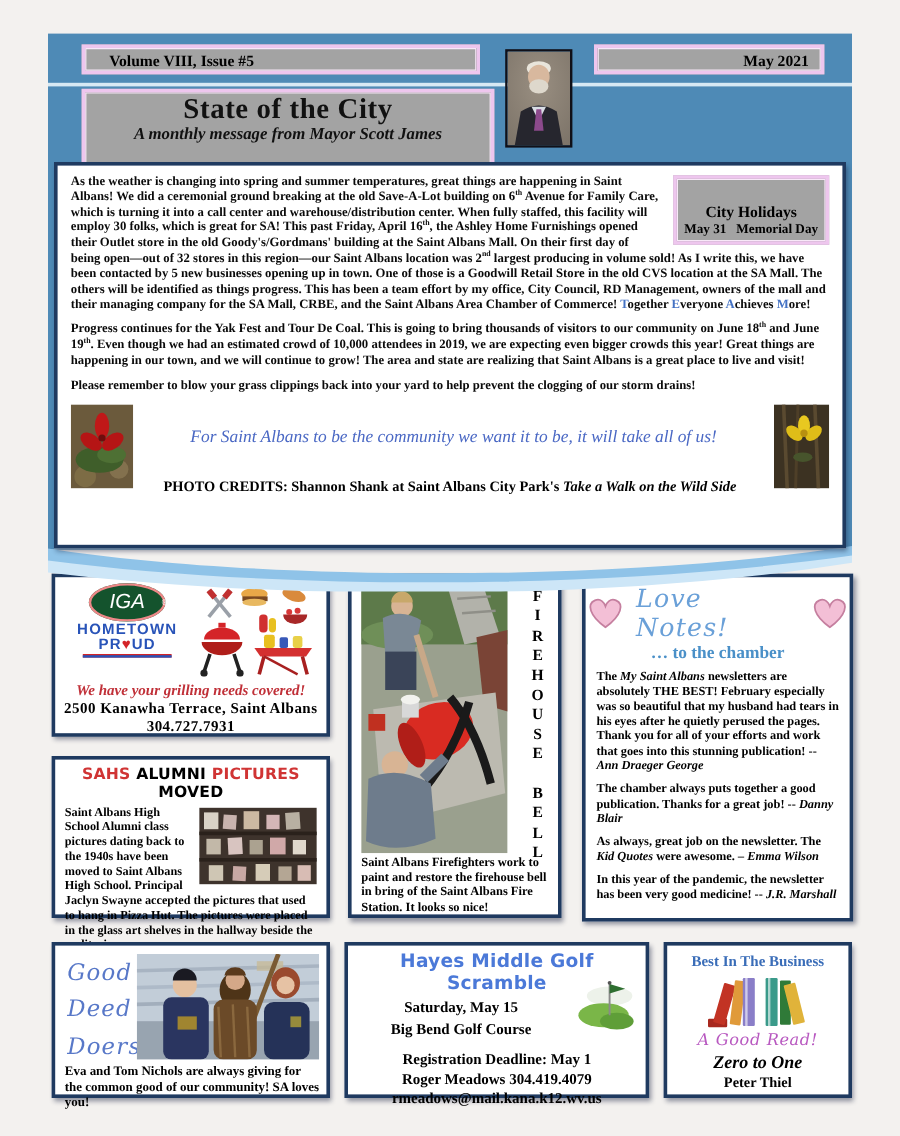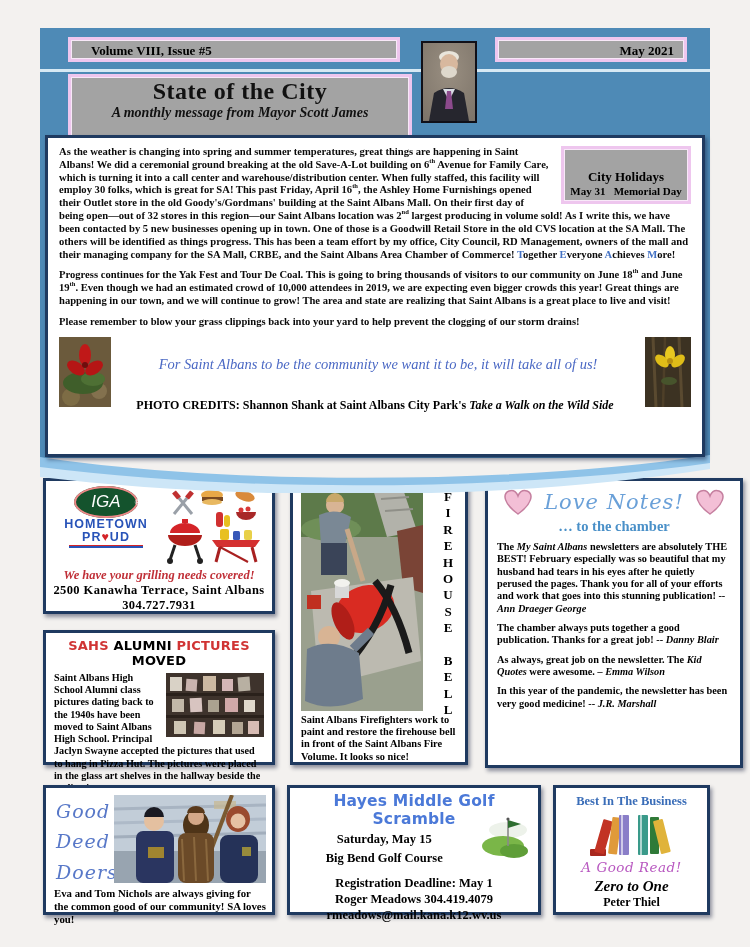"Love Notes!" .love-box { width: 258px -> 226px }
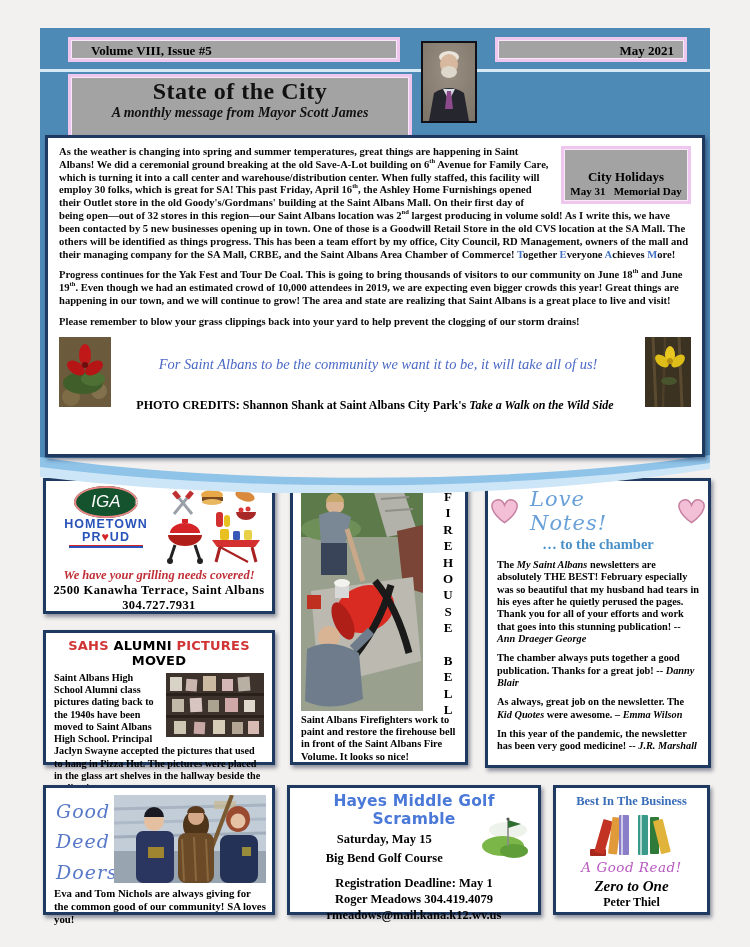"Saint Albans Firefighters work to" div.fire-caption { text: front of the Saint Albans Fire Volume -> bring of the Saint Albans Fire Station }
